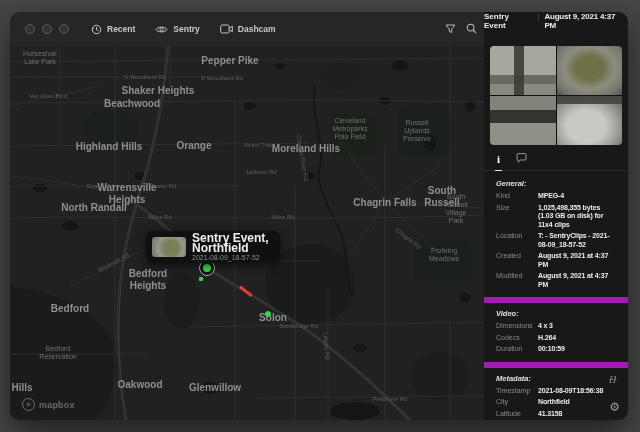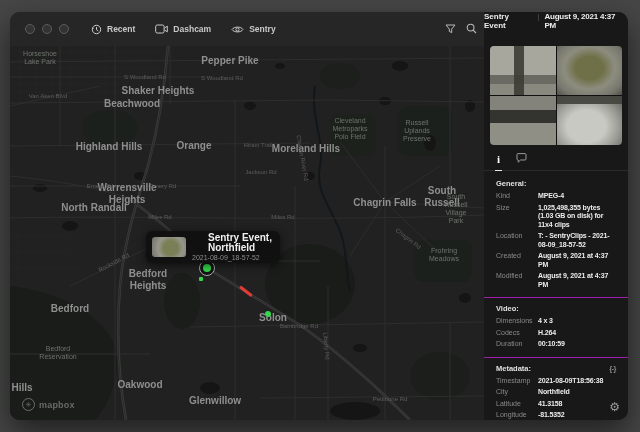"Dashcam" div.tab { order: before "Sentry" -> after "Sentry" }
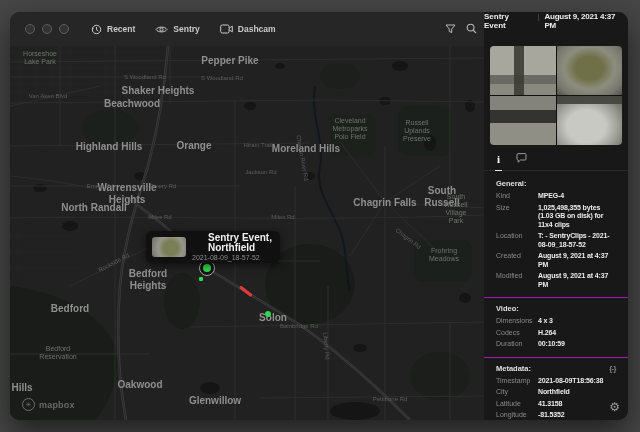"General:" .sec-head { font-style: none -> italic }
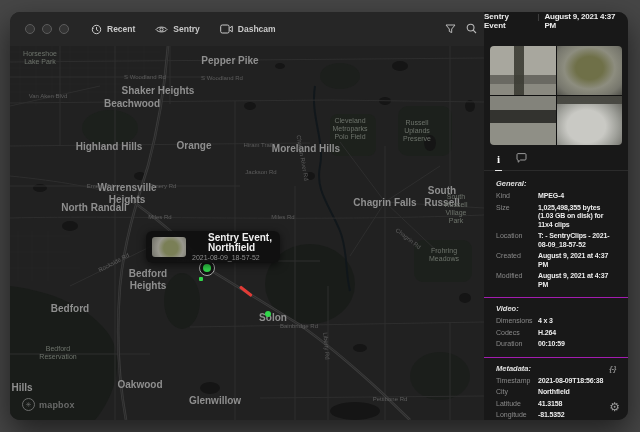"Sentry Event, Northfield" .popup-title { font-size: 10px -> 12px; margin-left: 16px -> none }
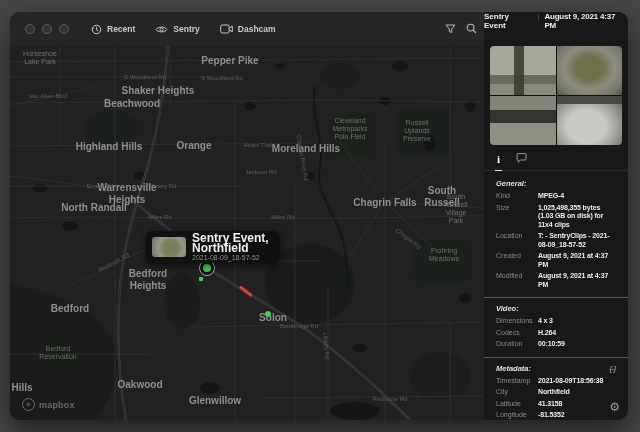"Video:" .section + .section { border-top: 1px solid #a21caf -> 6px solid #a21caf }
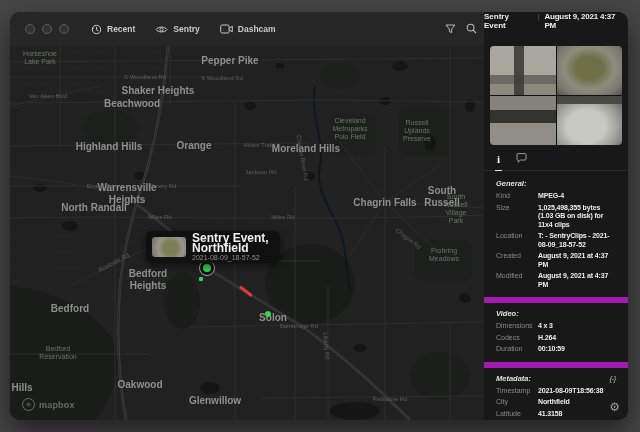"Glenwillow" div.mlabel { top: 355px -> 342px }
